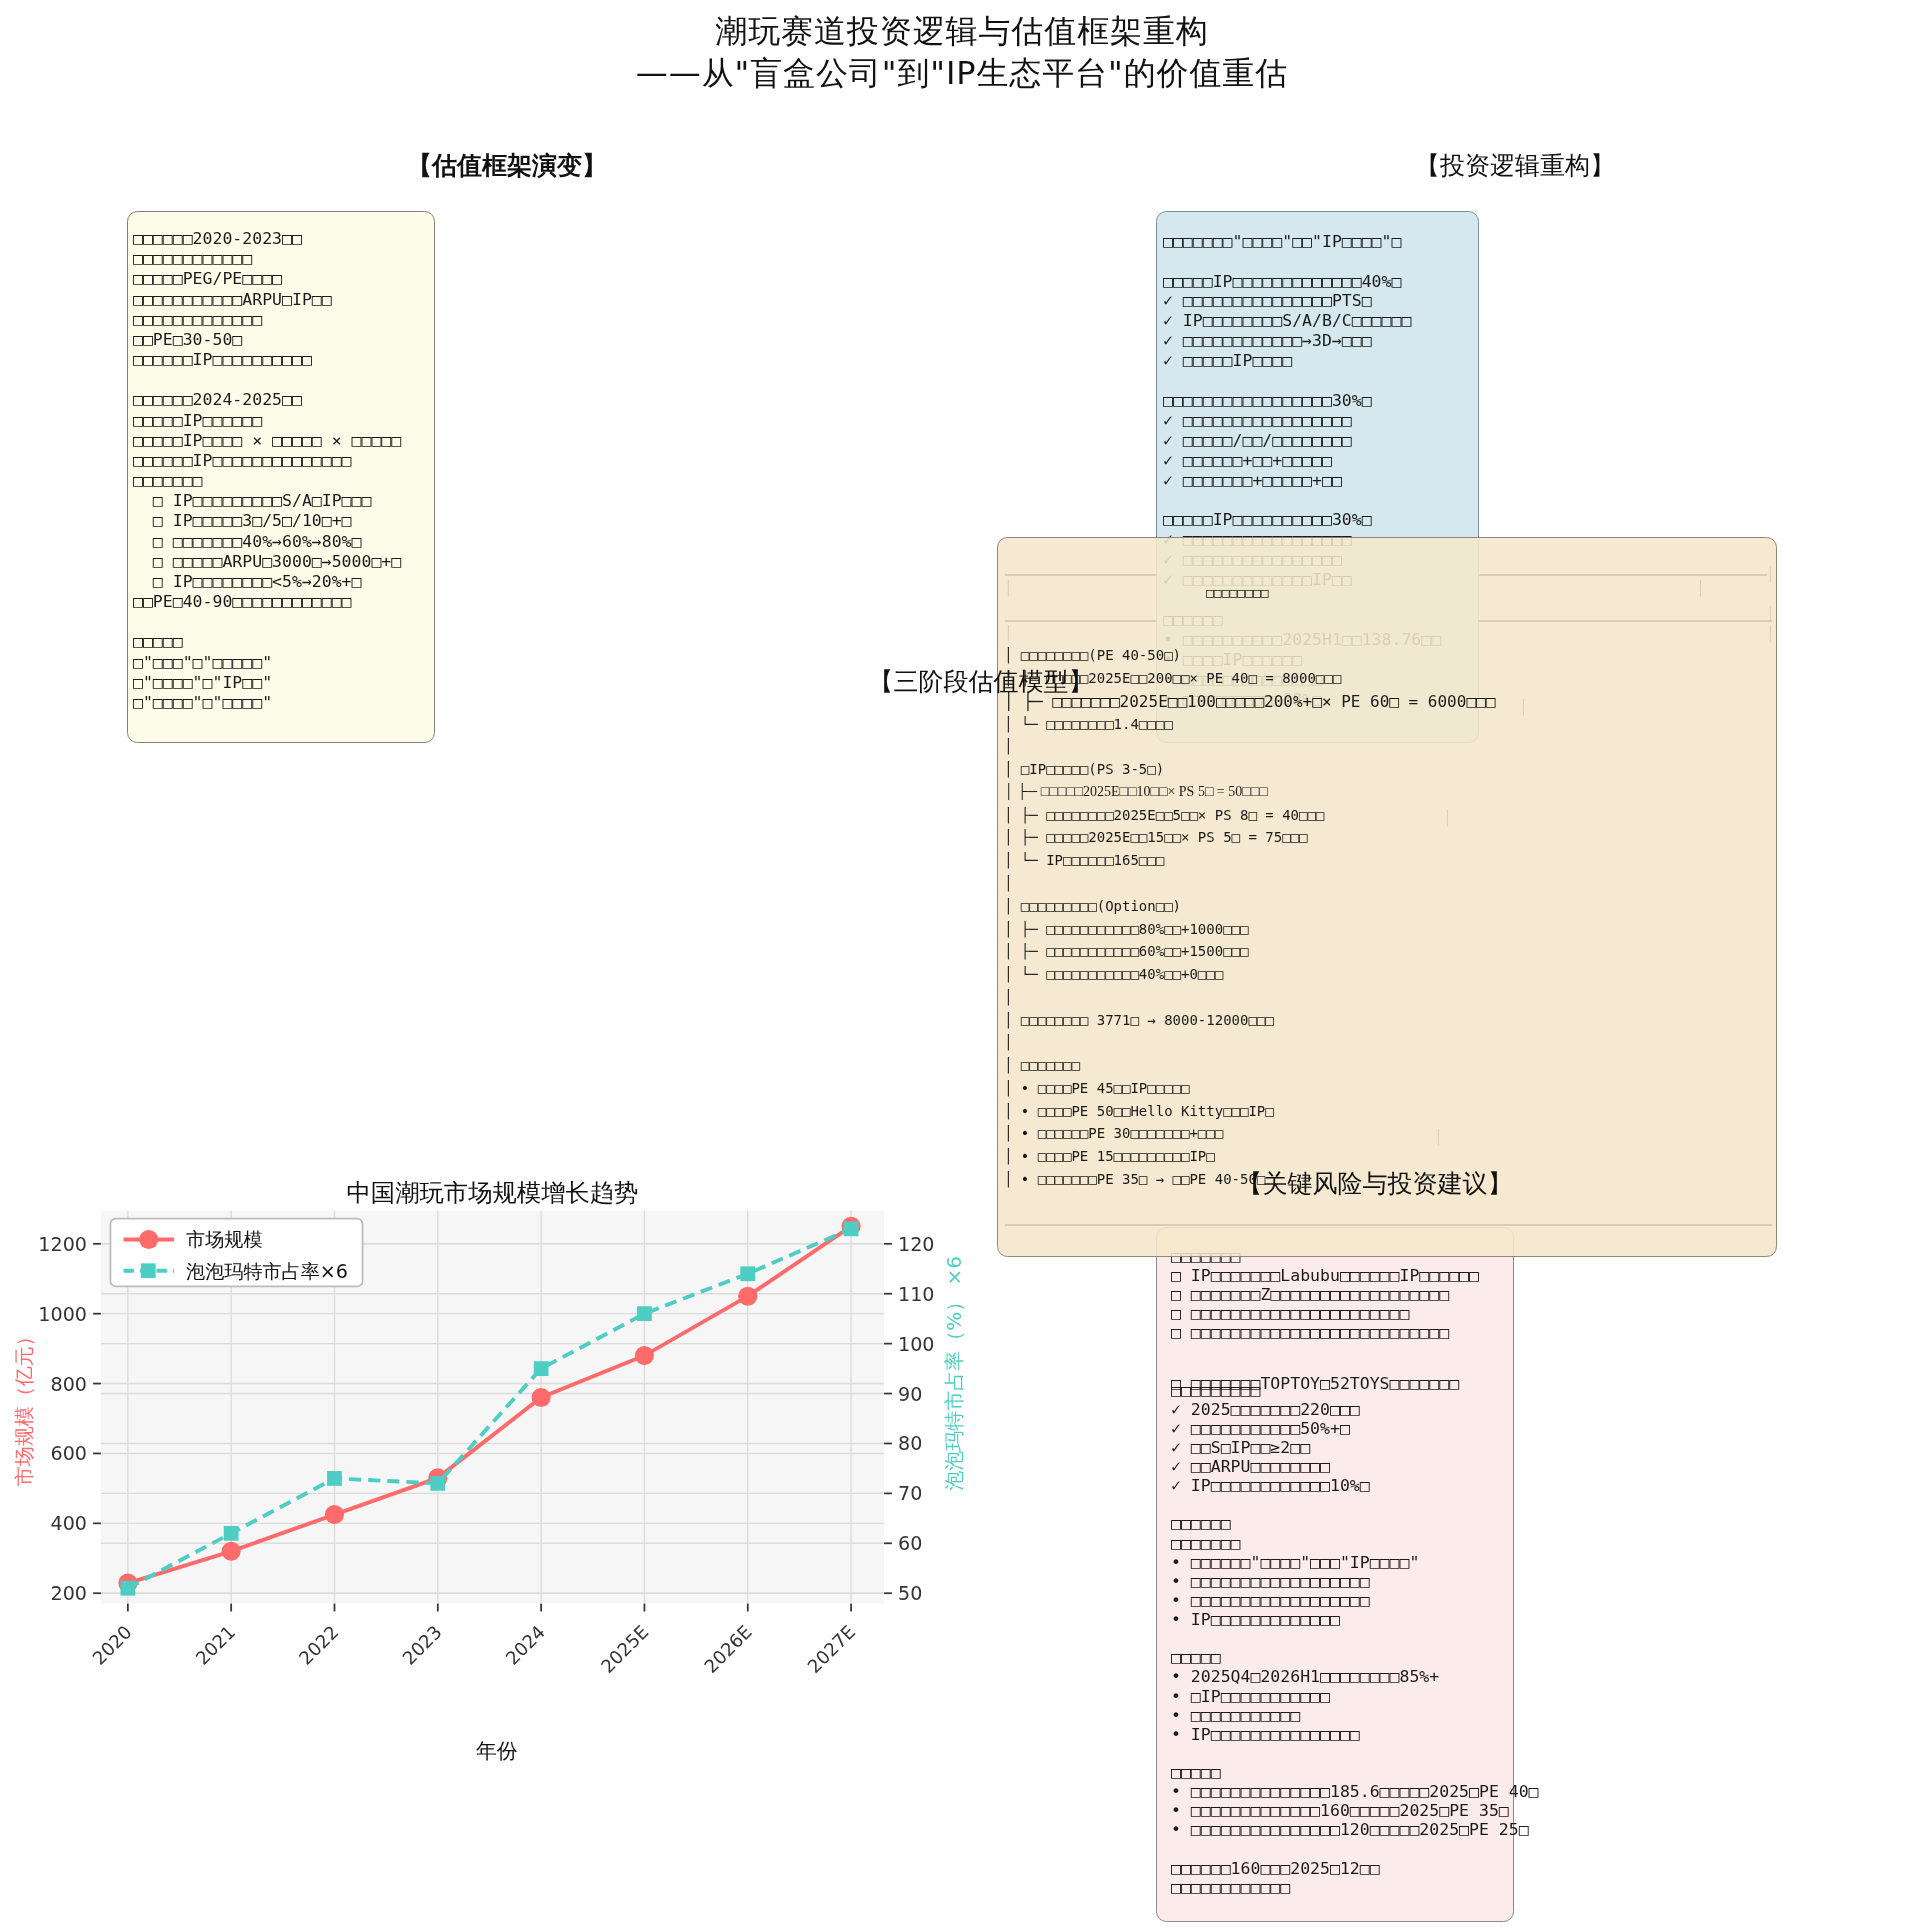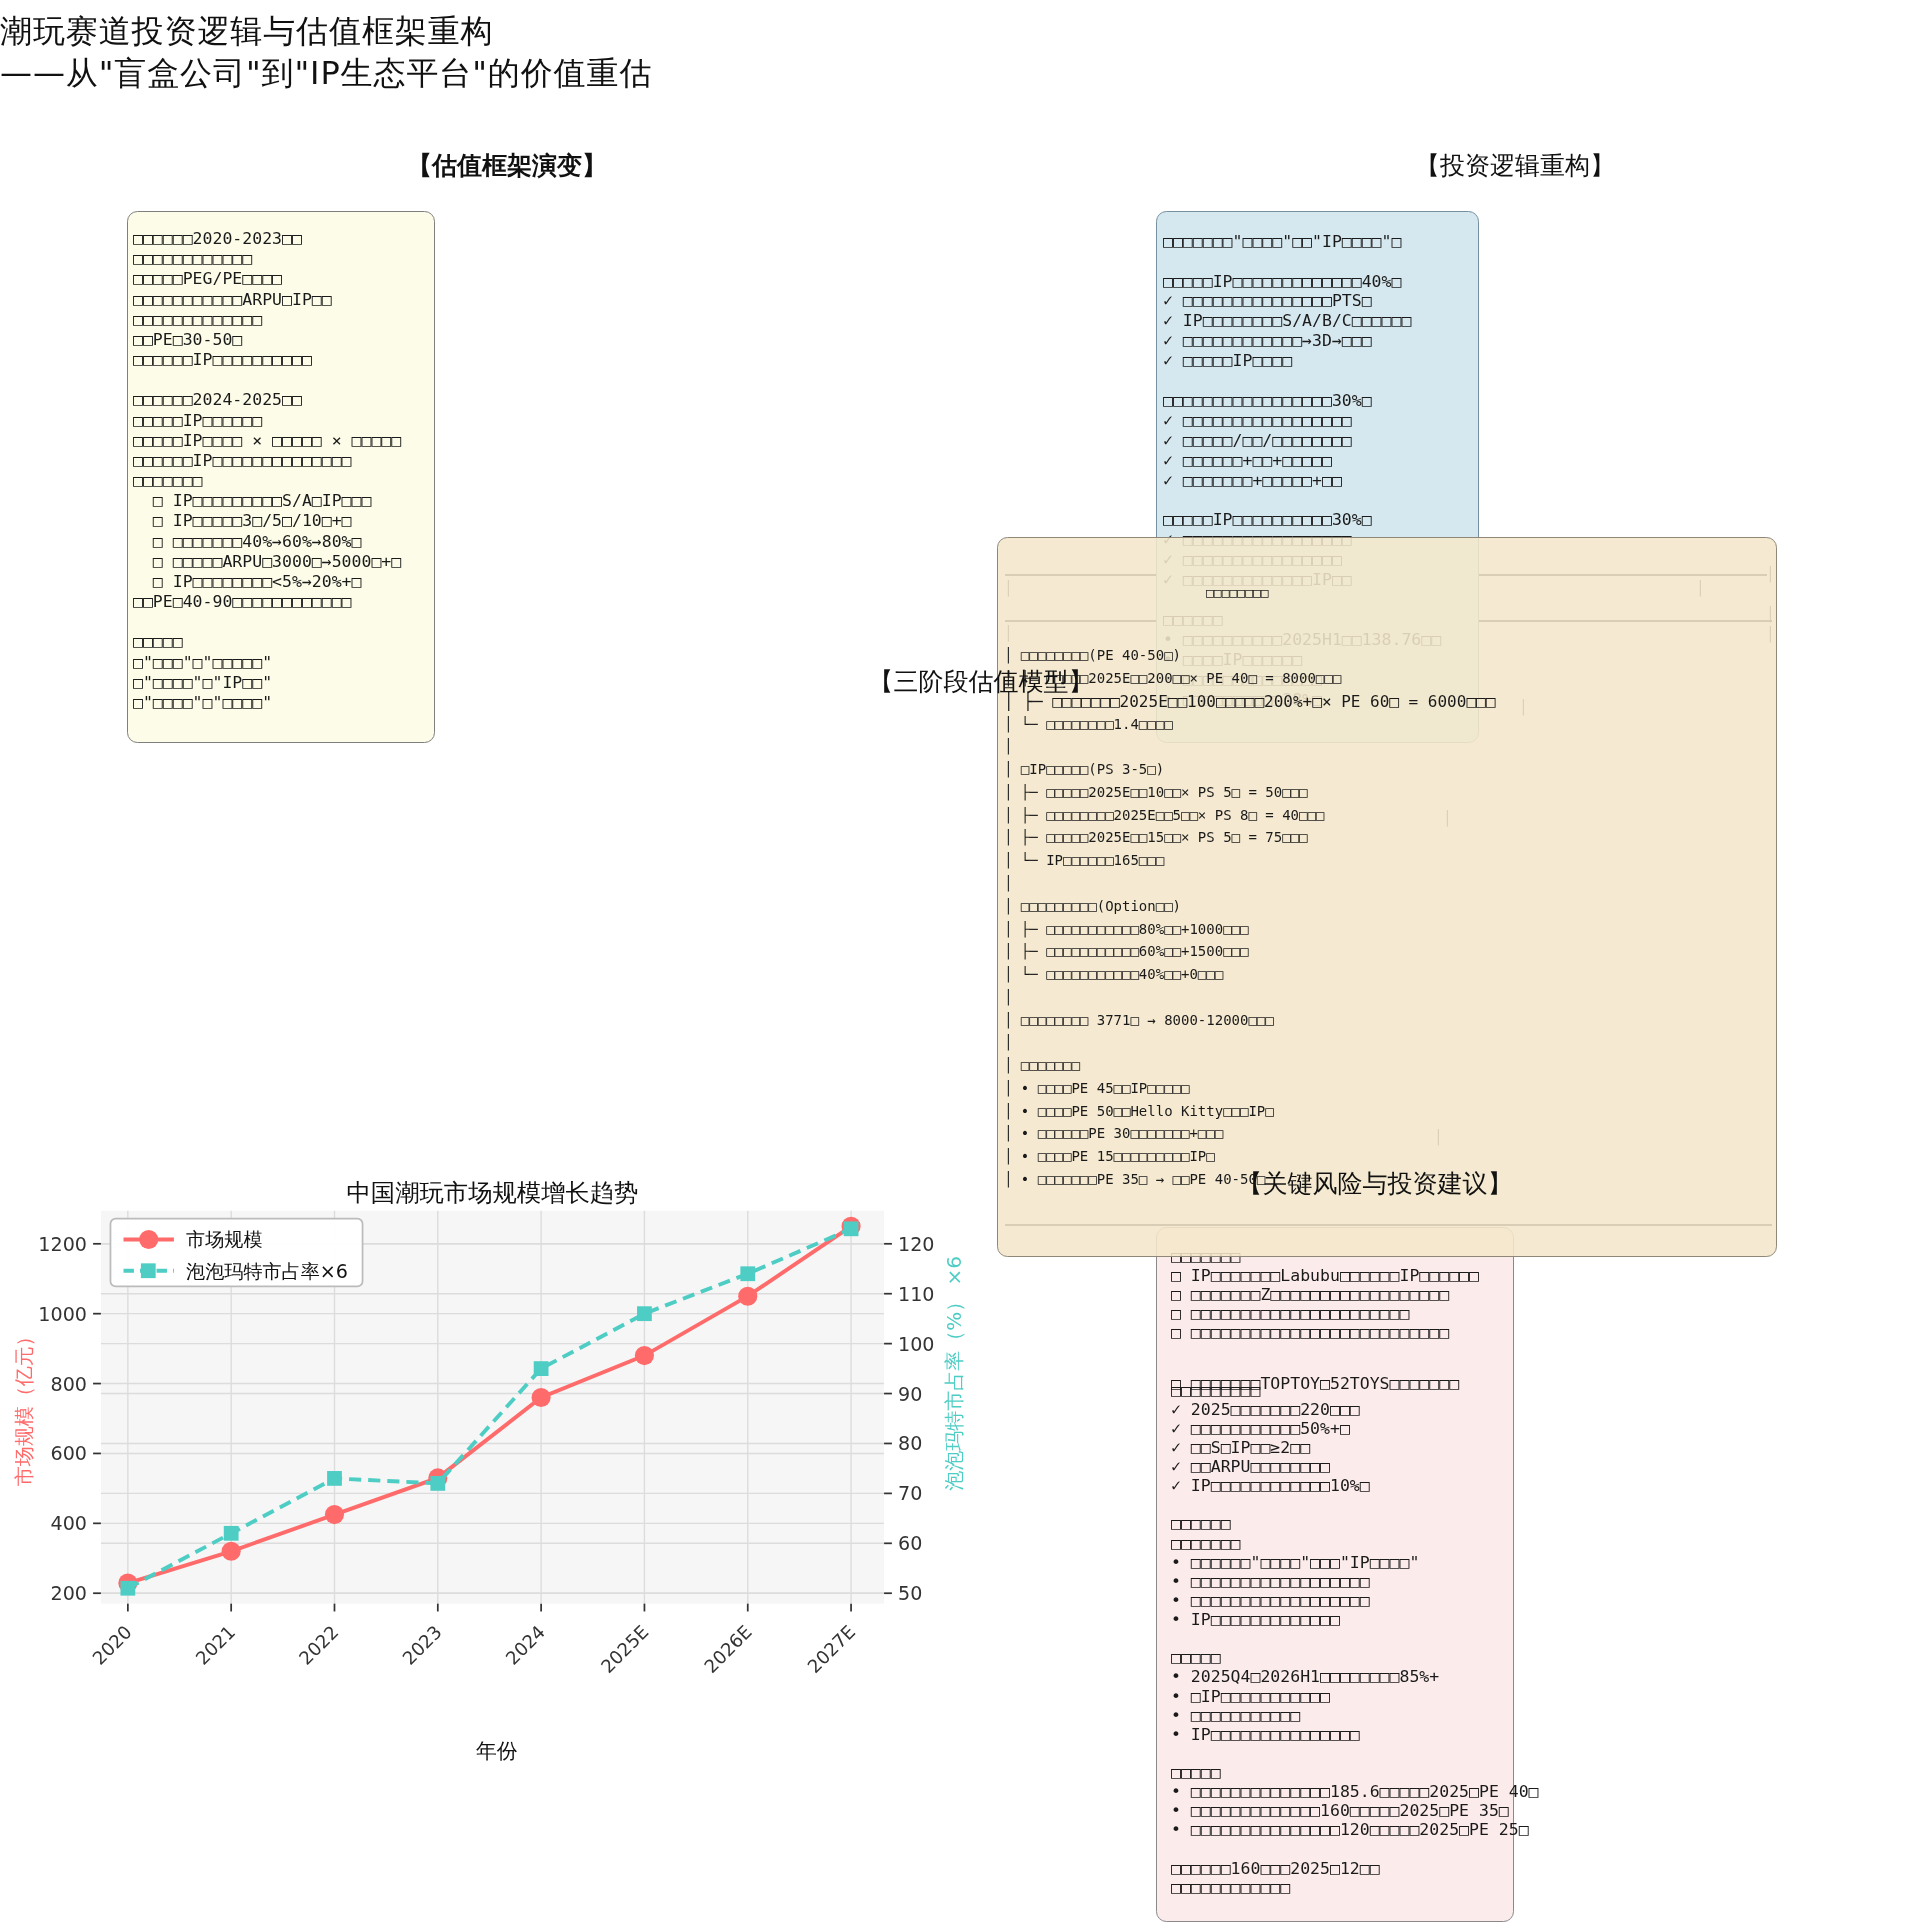"潮玩赛道投资逻辑与估值框架重构" .doc-title { text-align: left -> center }
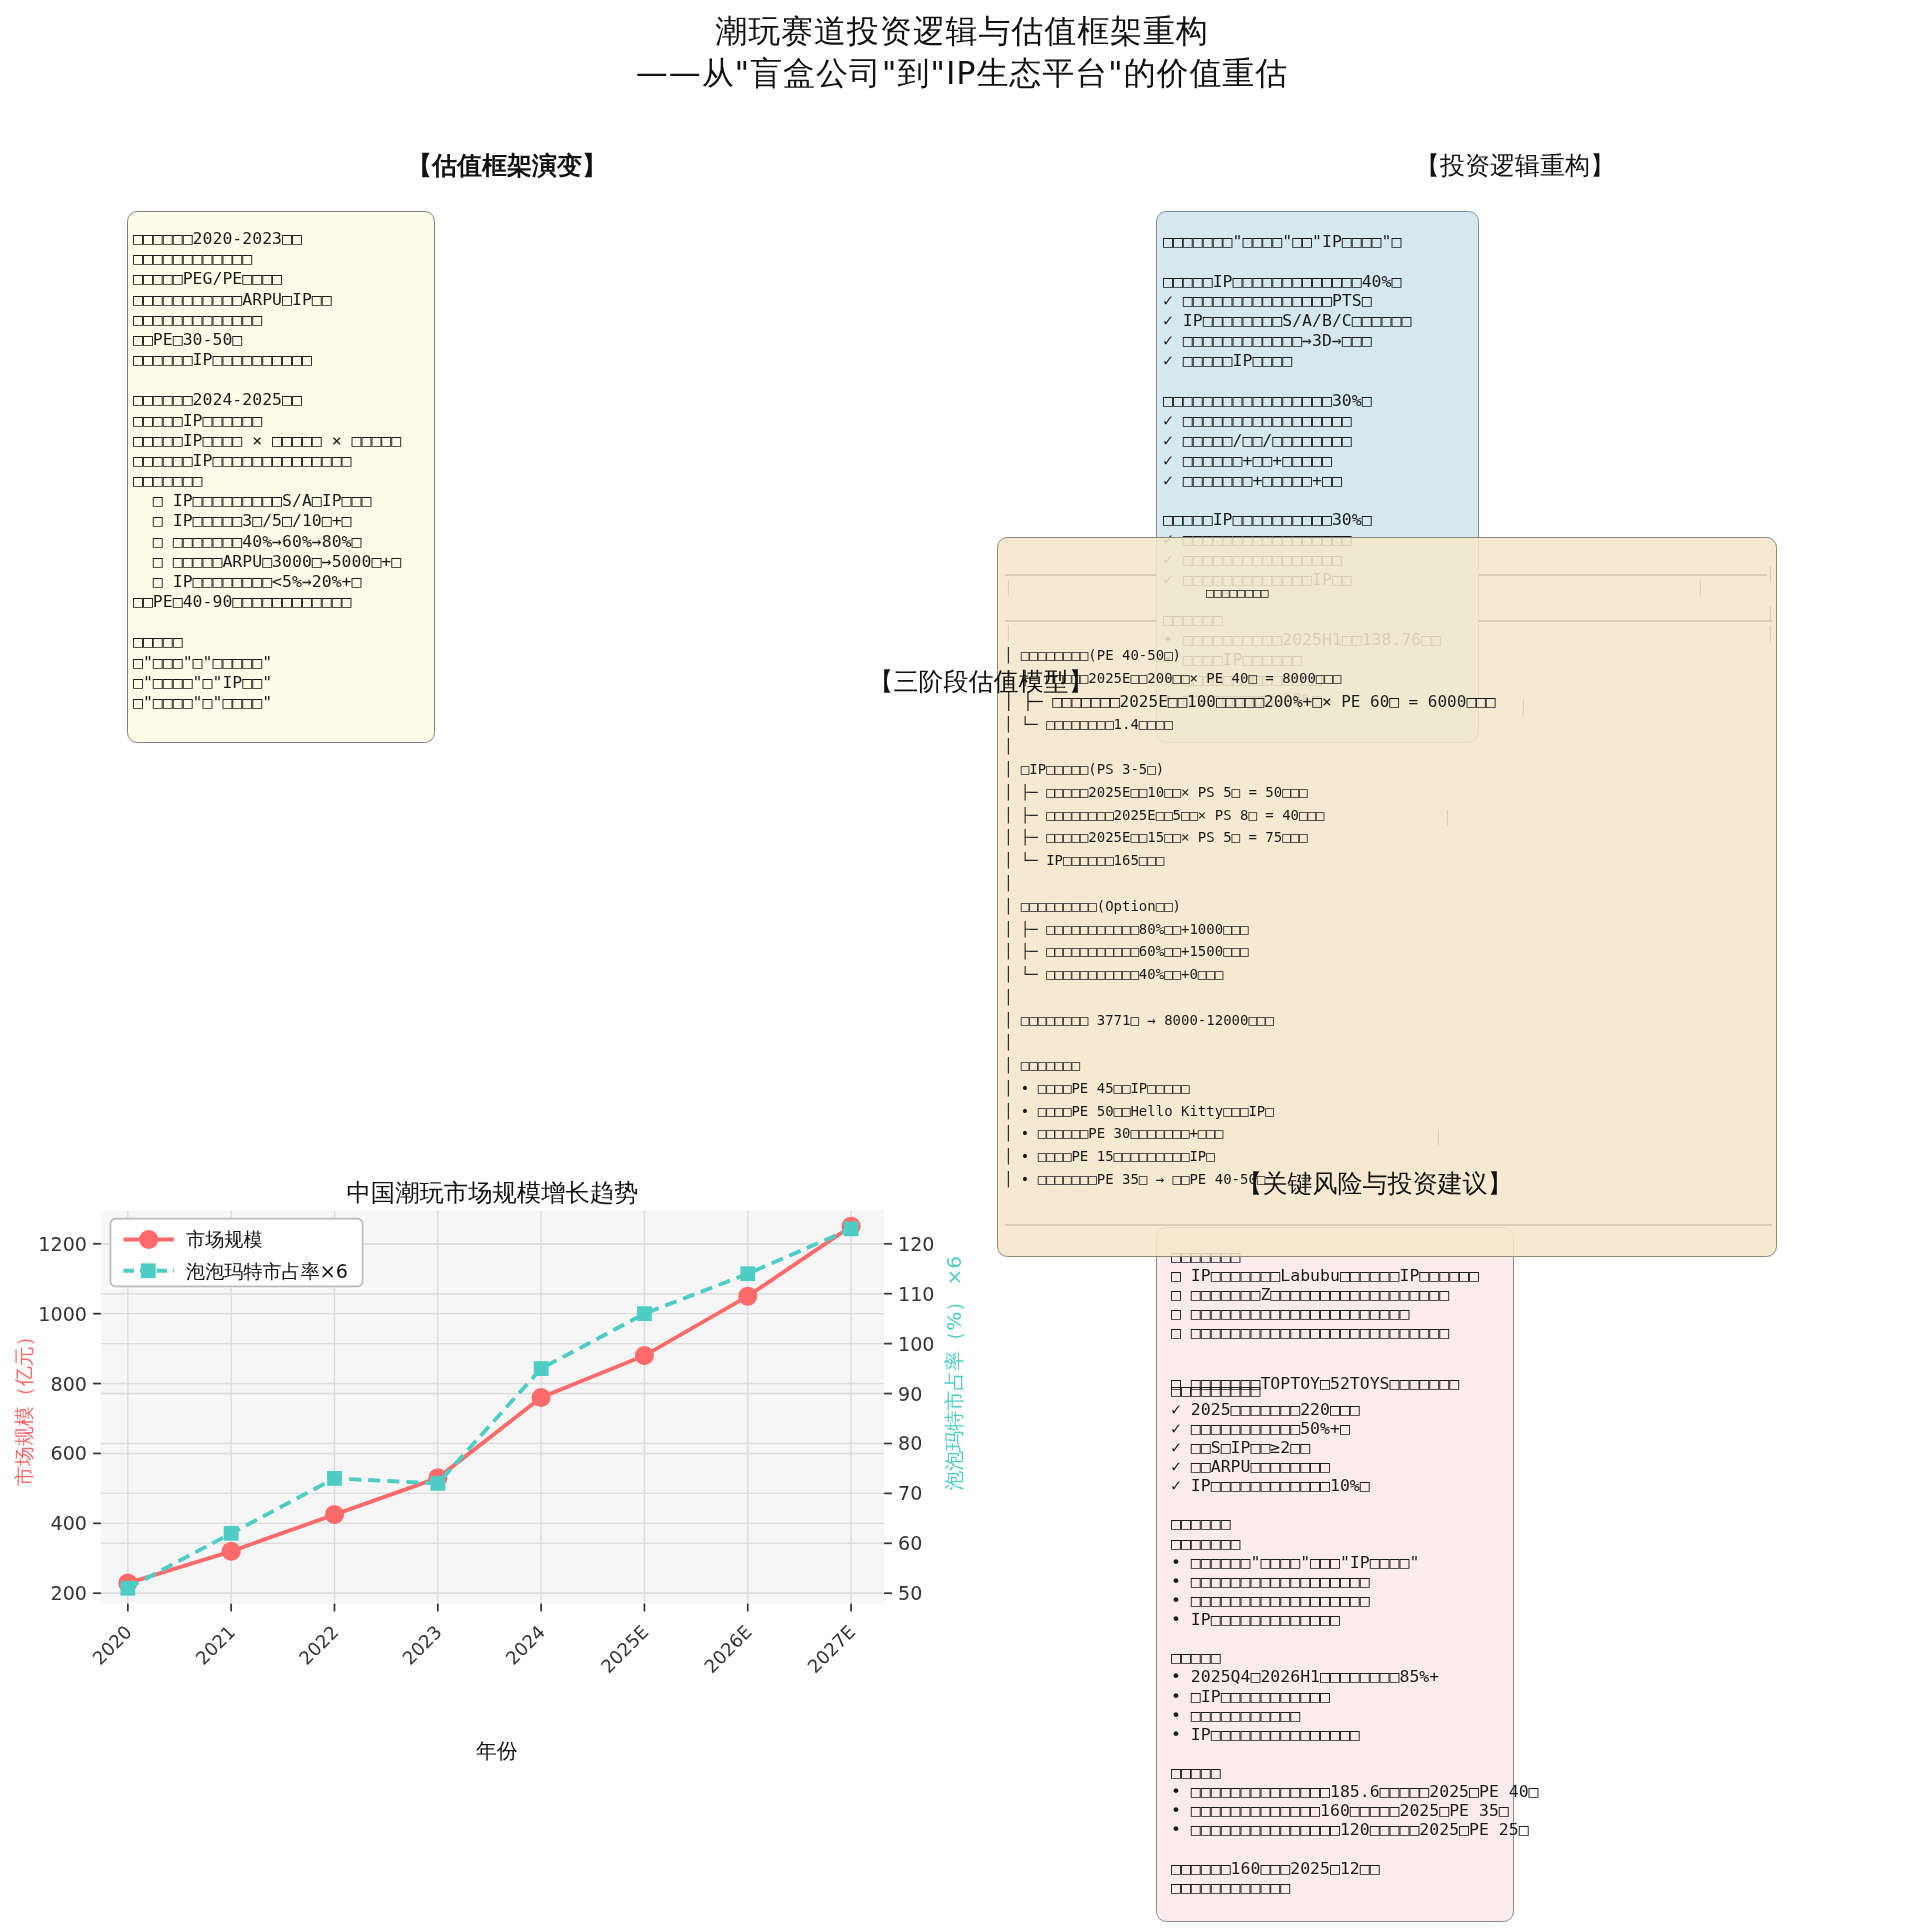"│ ├─ □□□□□2025E□□10□□× PS 5□" div.row { font-family: none -> Liberation Serif, serif }
